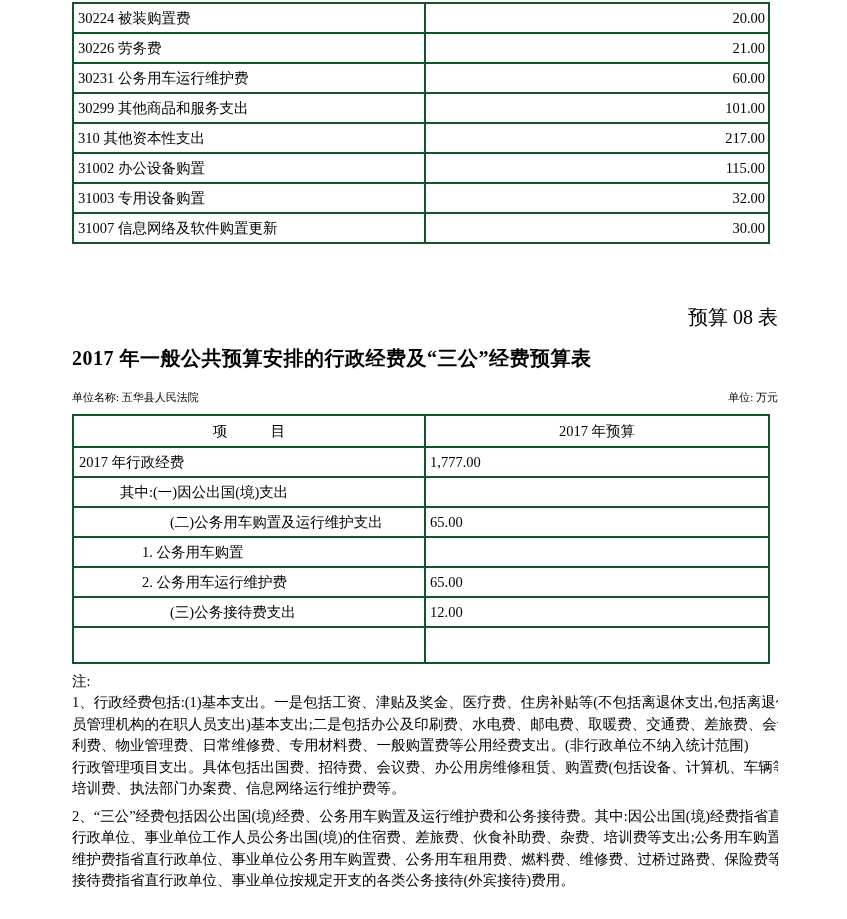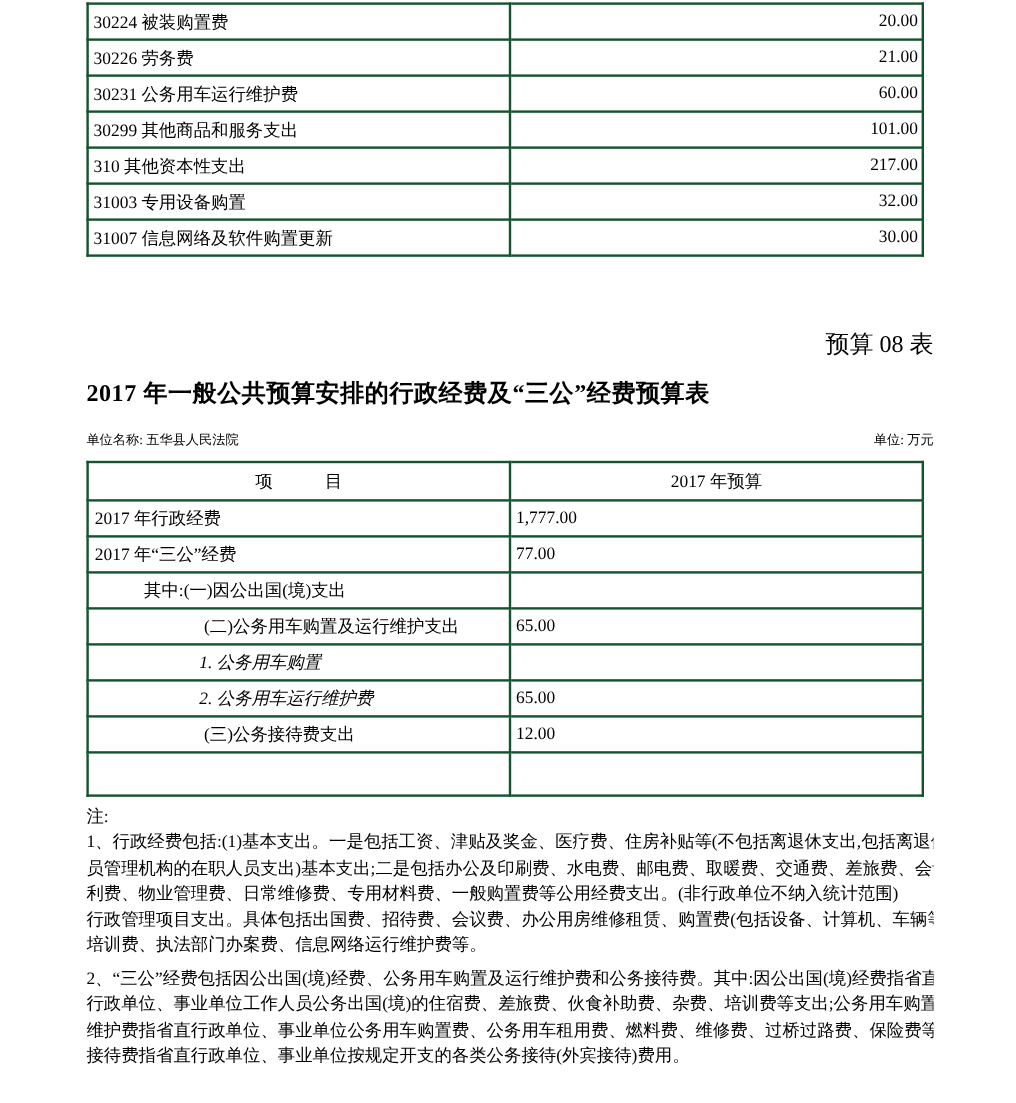"31002 办公设备购置" tr { html: none -> <tr> <td>31002 办公设备购置</td> <td>115.00</td> </tr> }
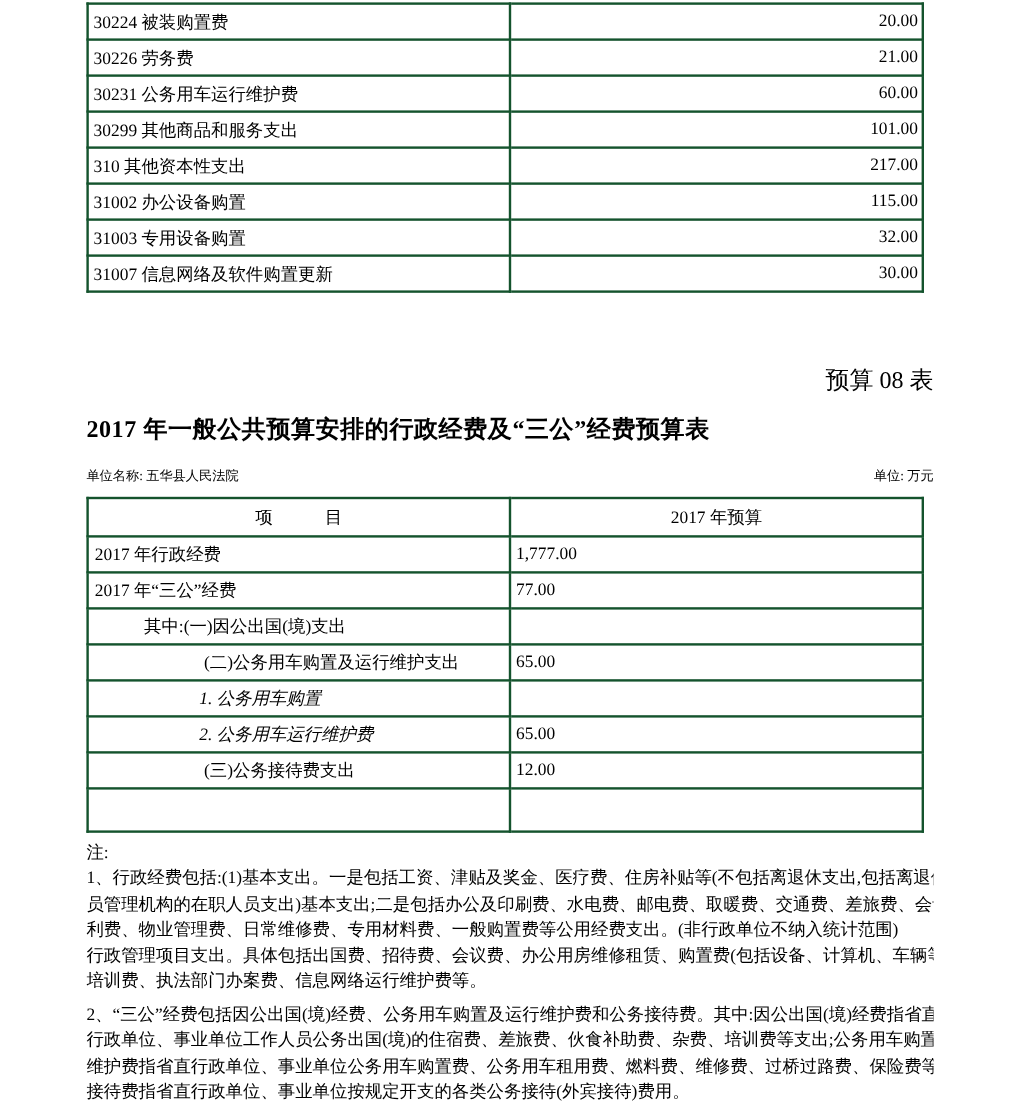"2017 年“三公”经费" tr { html: <tr> <td>2017 年“三公”经费</td> <td>77.00</td> </tr> -> none }
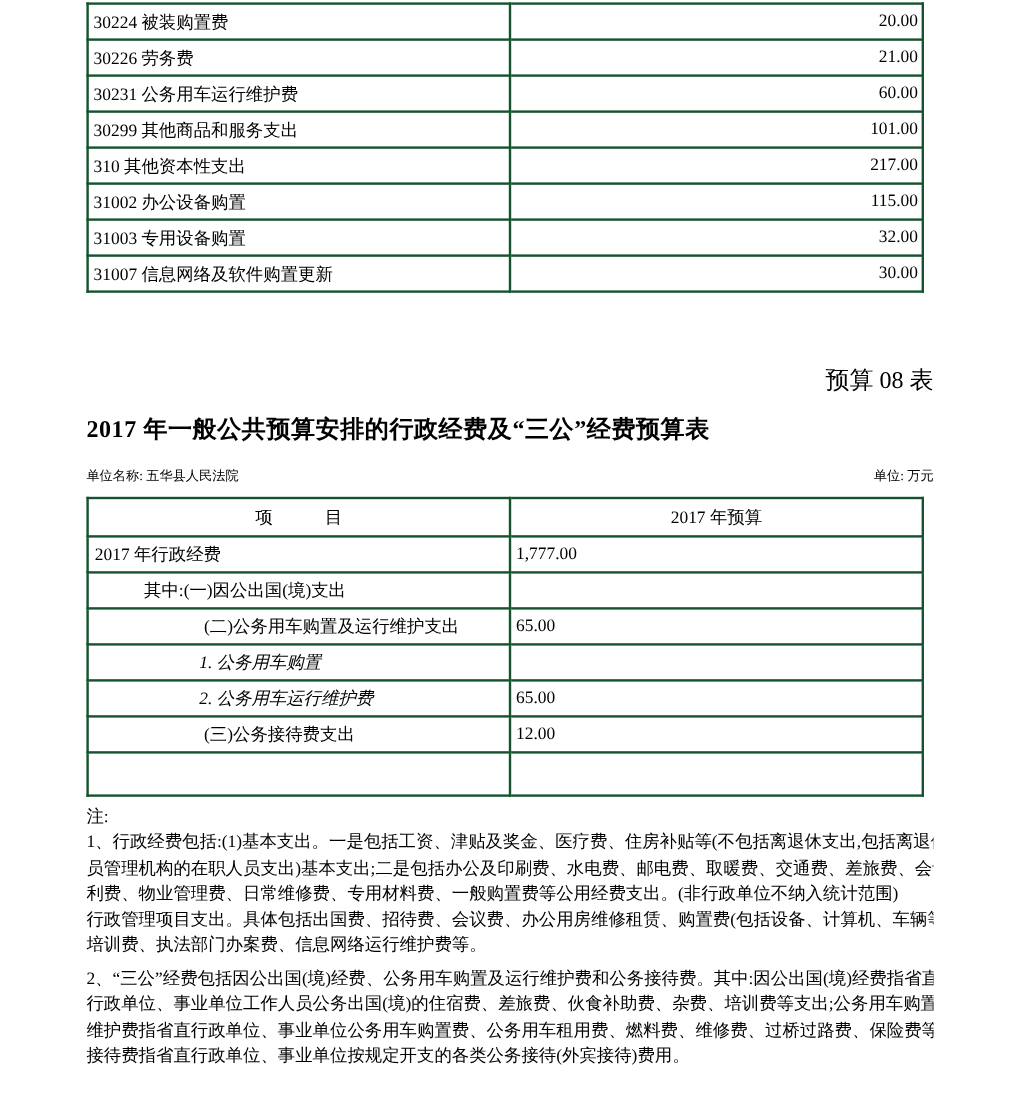"1. 公务用车购置" .ind3 { font-style: italic -> none; padding-left: 92px -> 68px }
